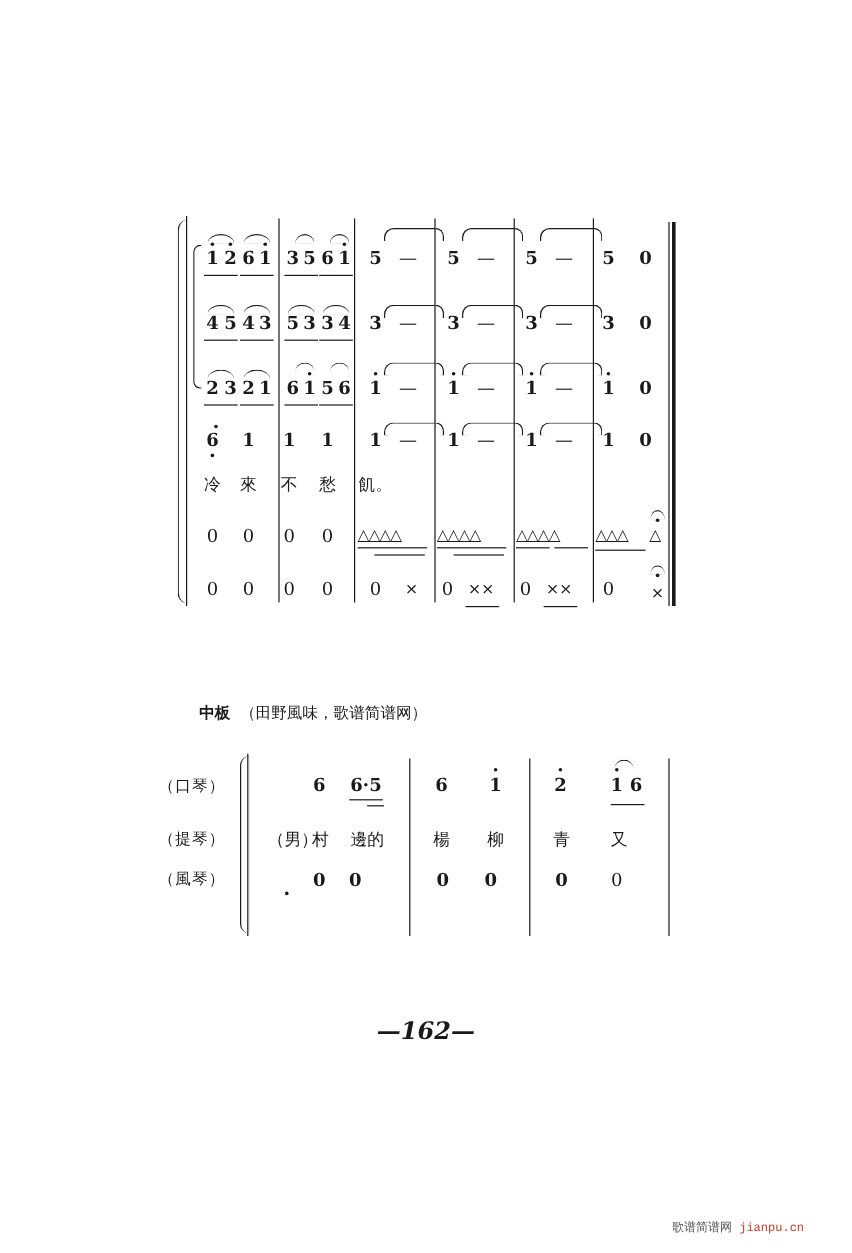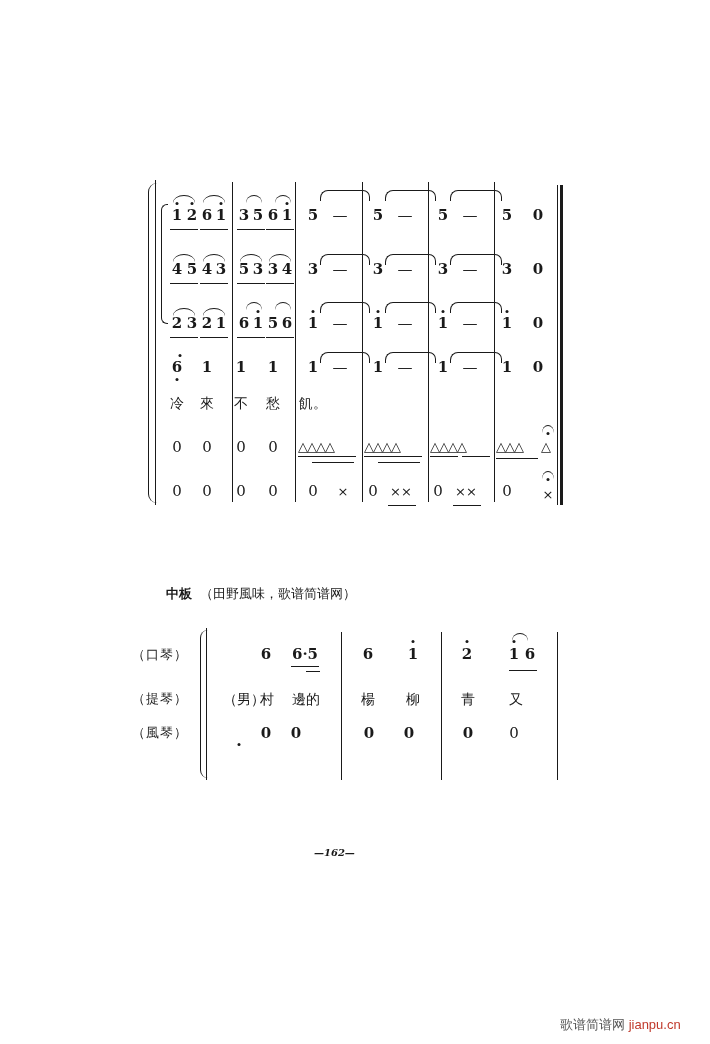"—162—" .page-num { font-size: 10px -> 20px }
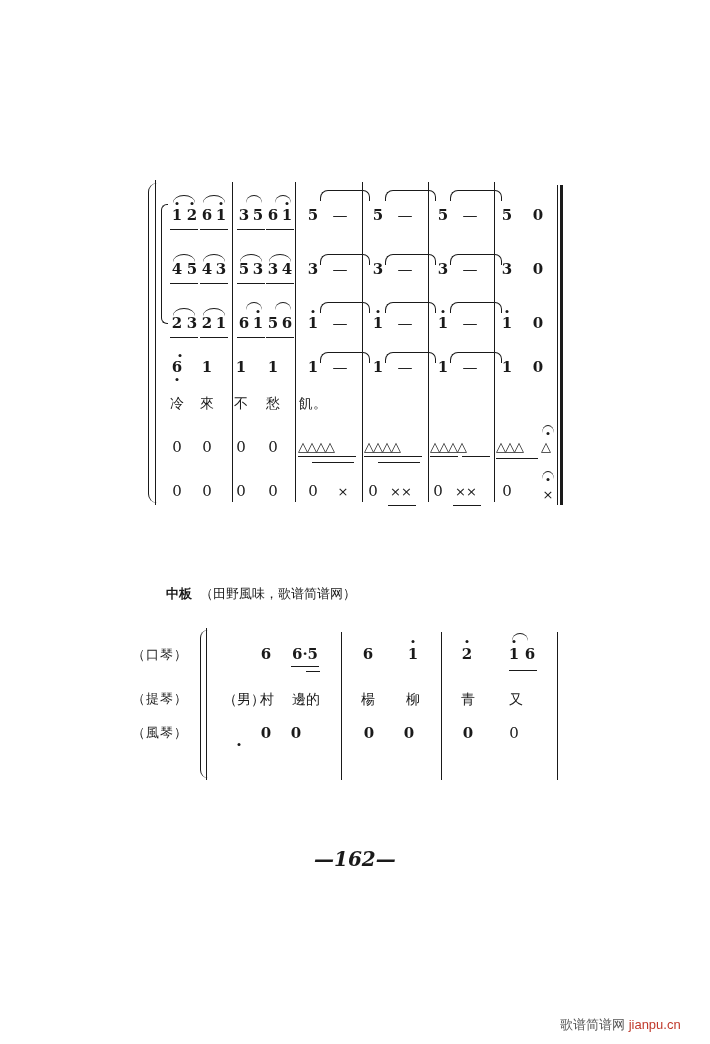"歌谱简谱网 jianpu.cn" .watermark { font-family: Liberation Sans, sans-serif -> Liberation Mono, monospace; font-size: 13px -> 10px }
